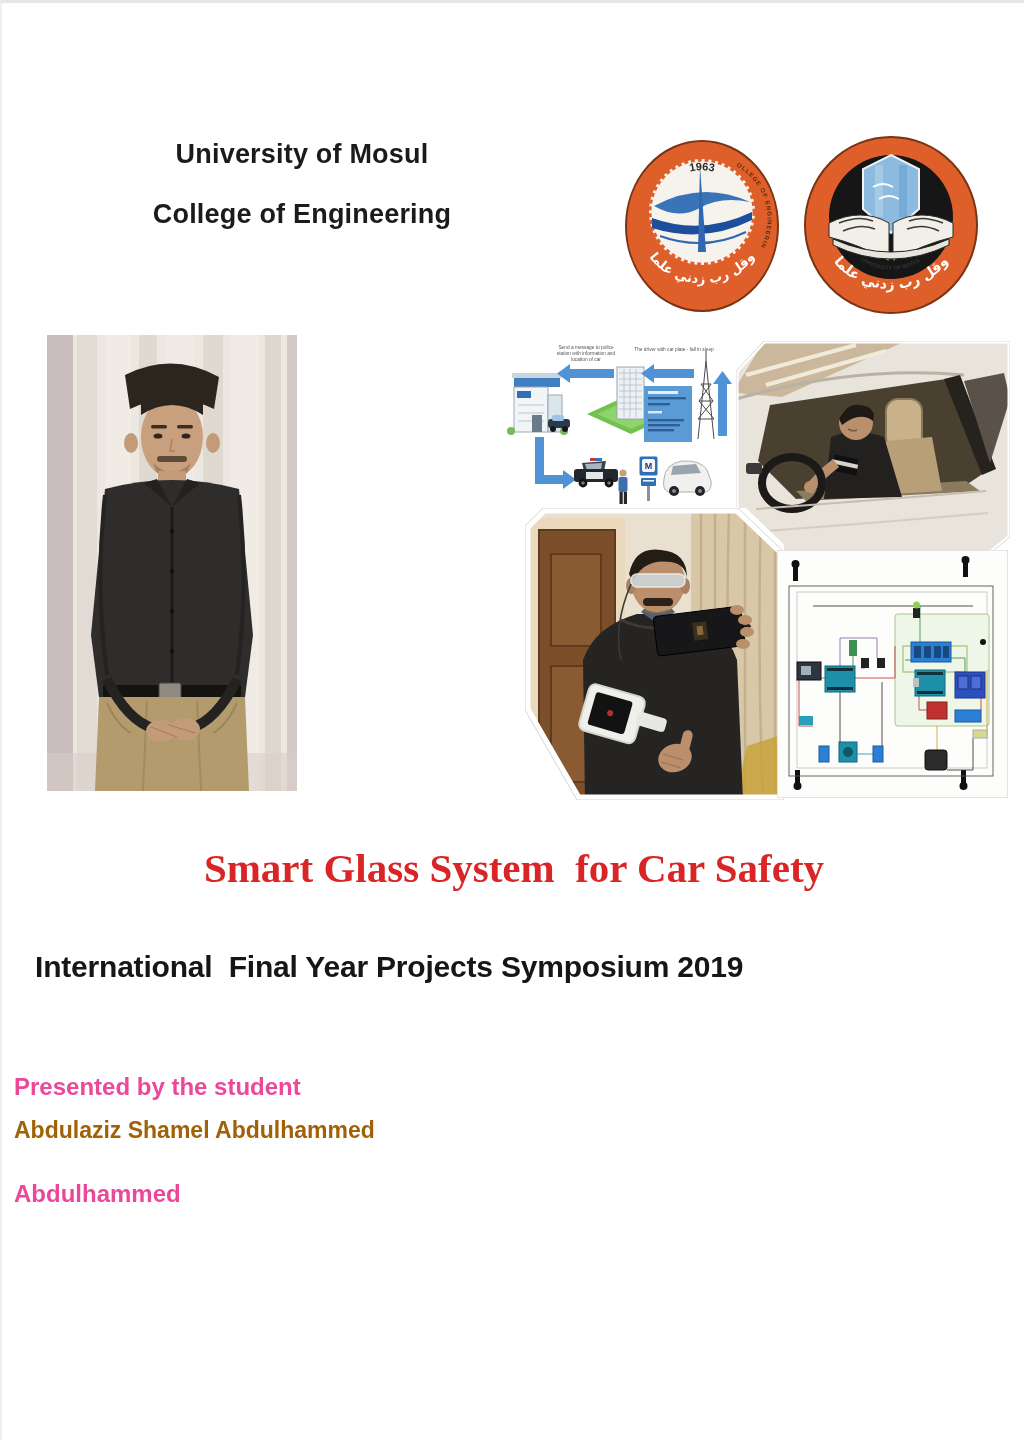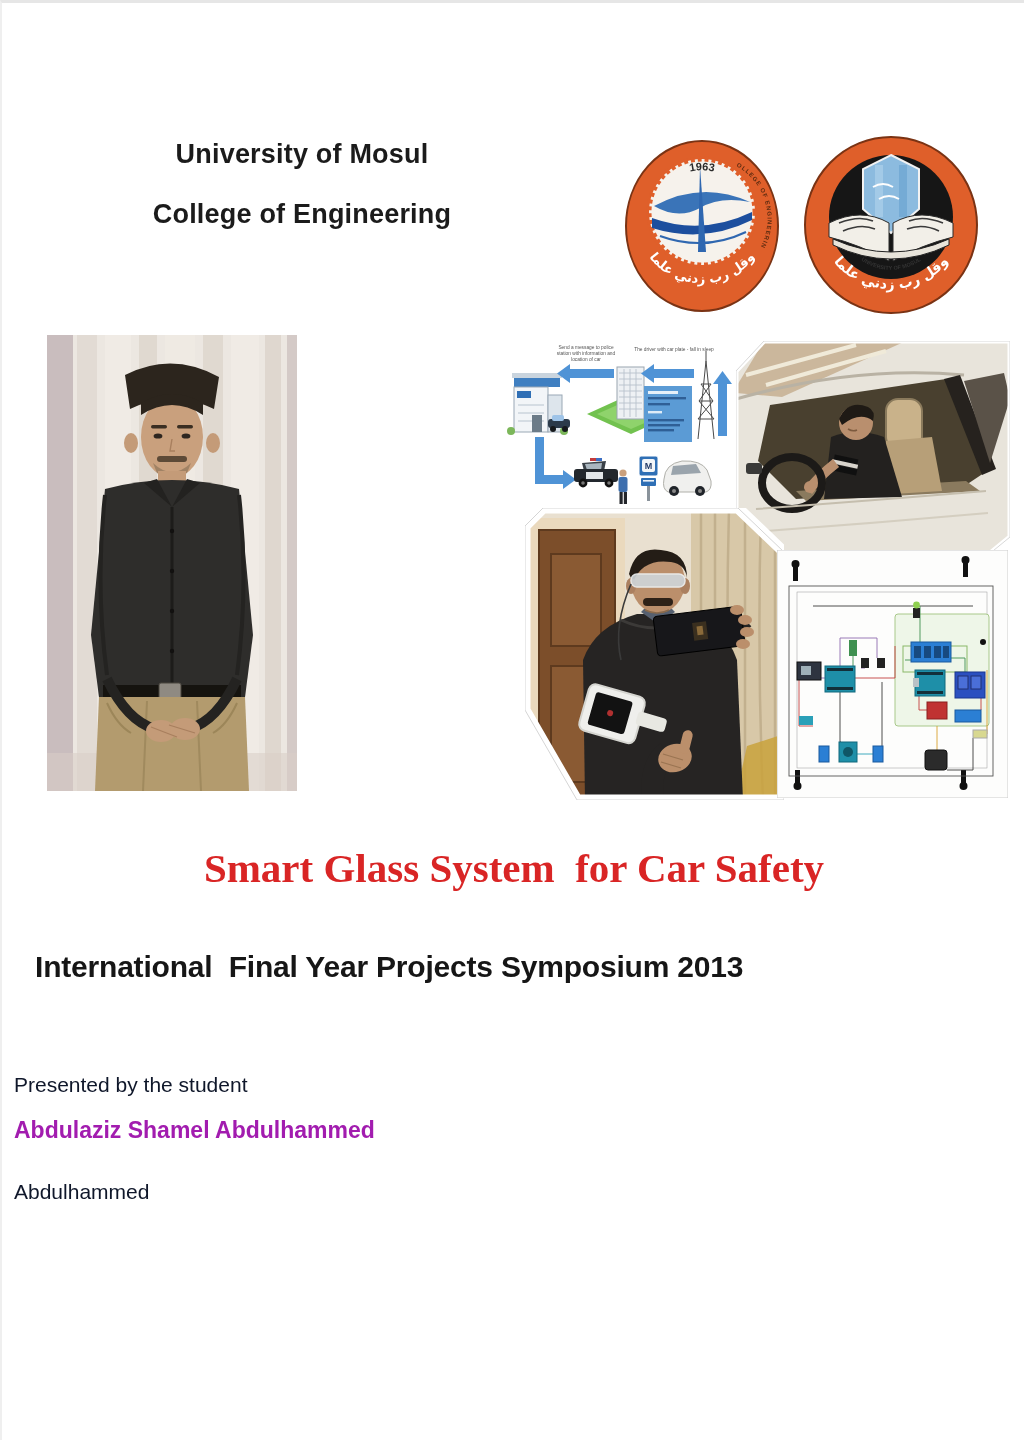"International Final Year Projects" div.abs { text: 2013 -> 2019 }
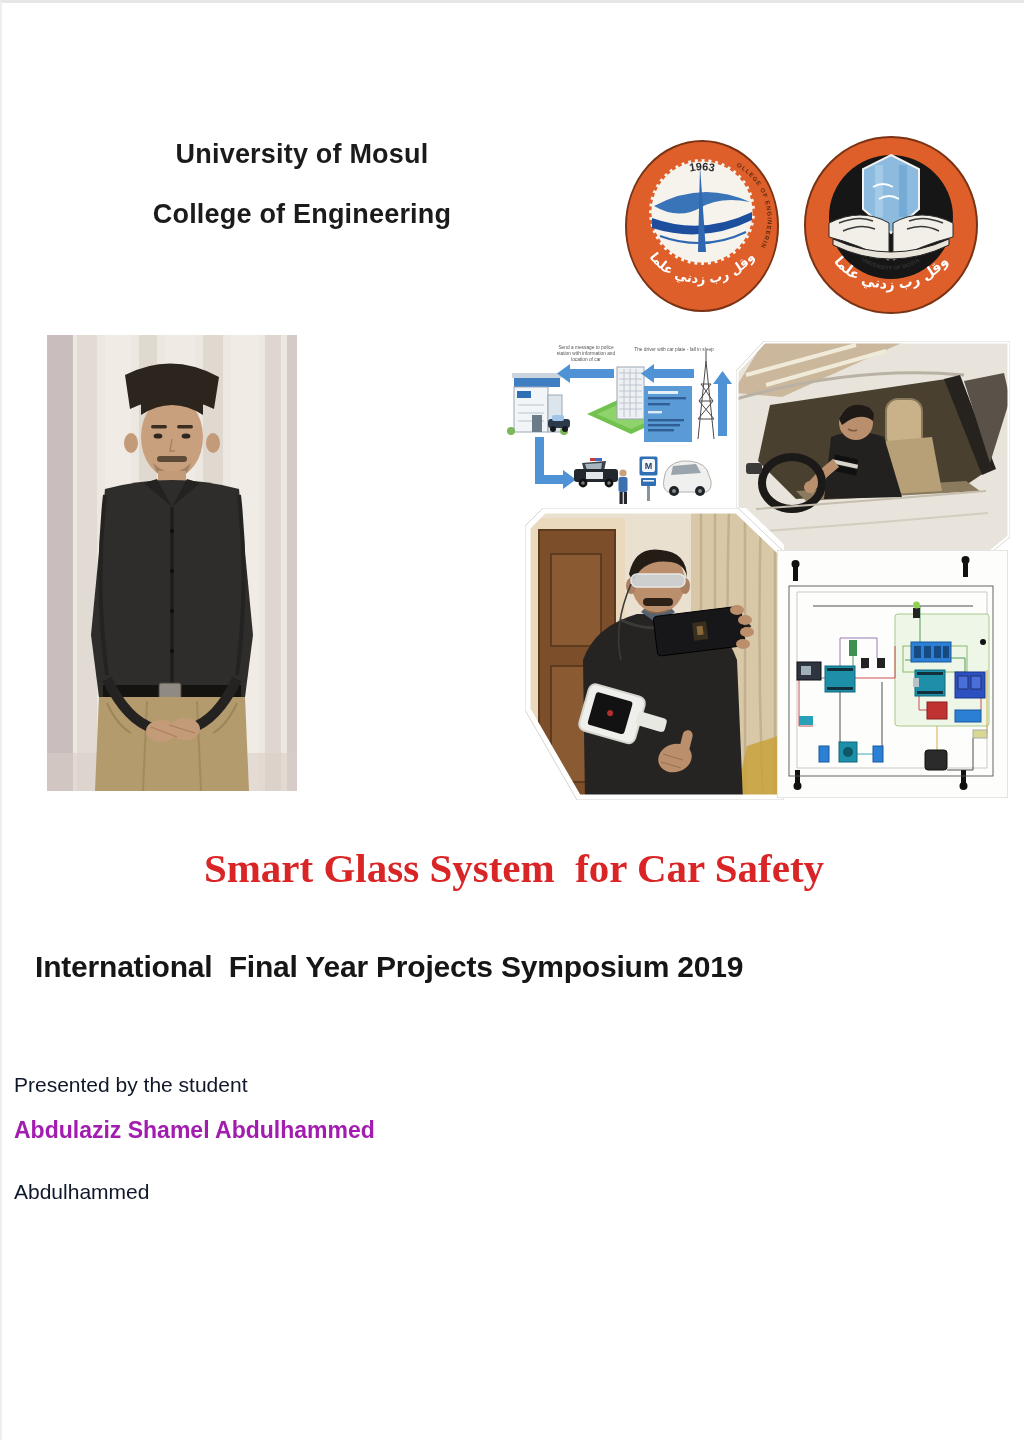"Presented by the student" .red-label { color: #0f172a -> #ec4899; font-size: 21px -> 24px; font-weight: 400 -> 700 }
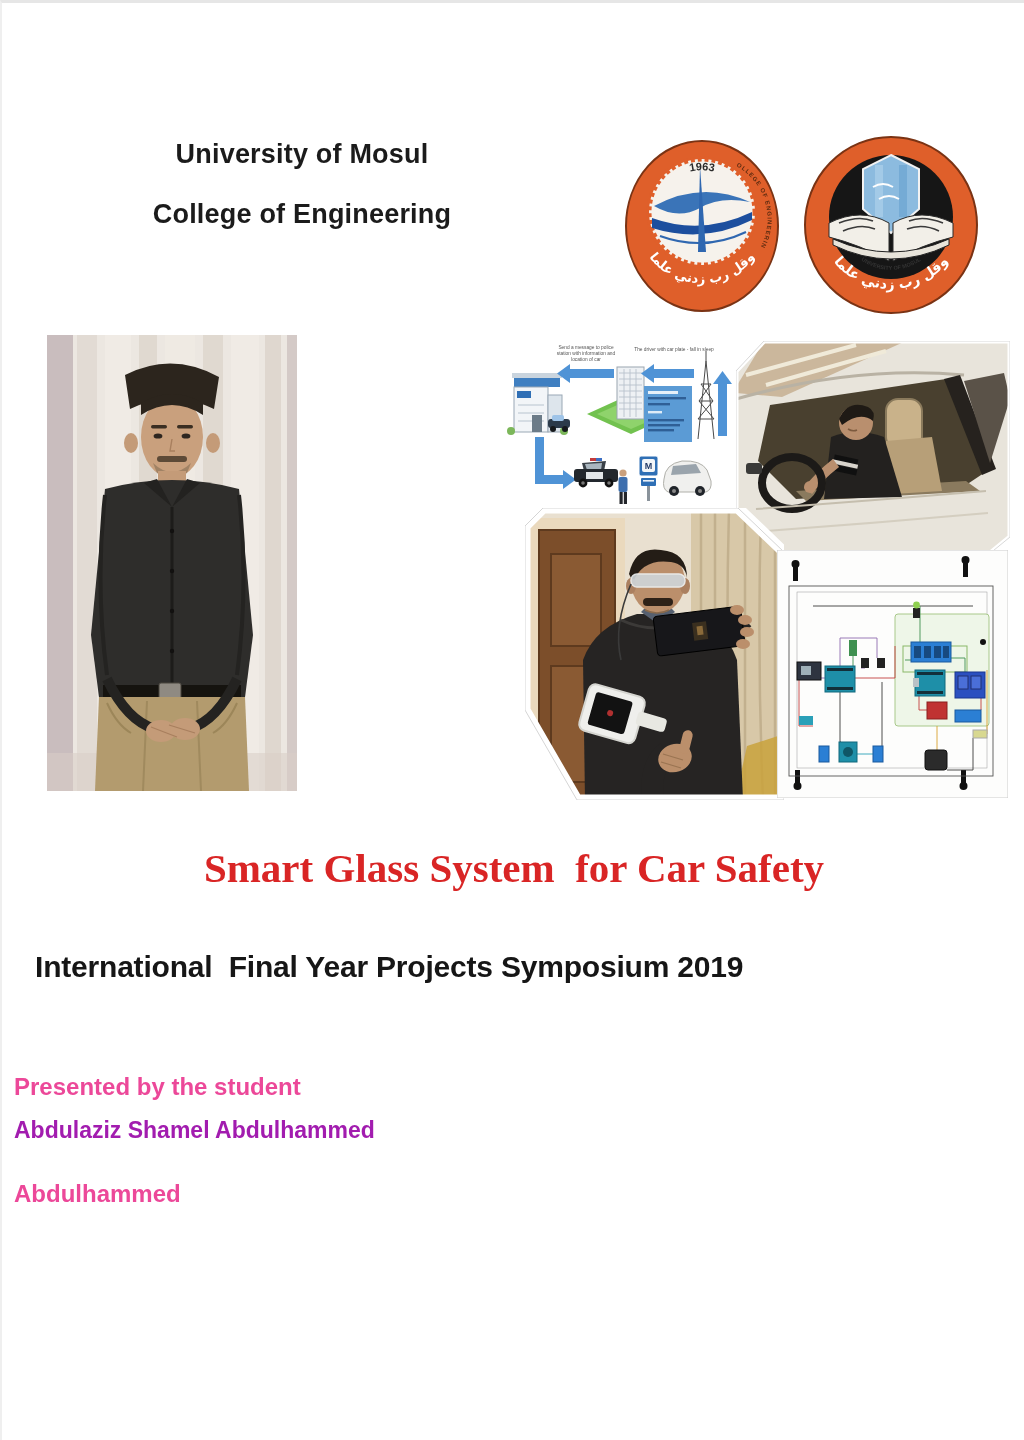"Abdulaziz Shamel Abdulhammed" .name-line { color: #a21caf -> #a16207 }
